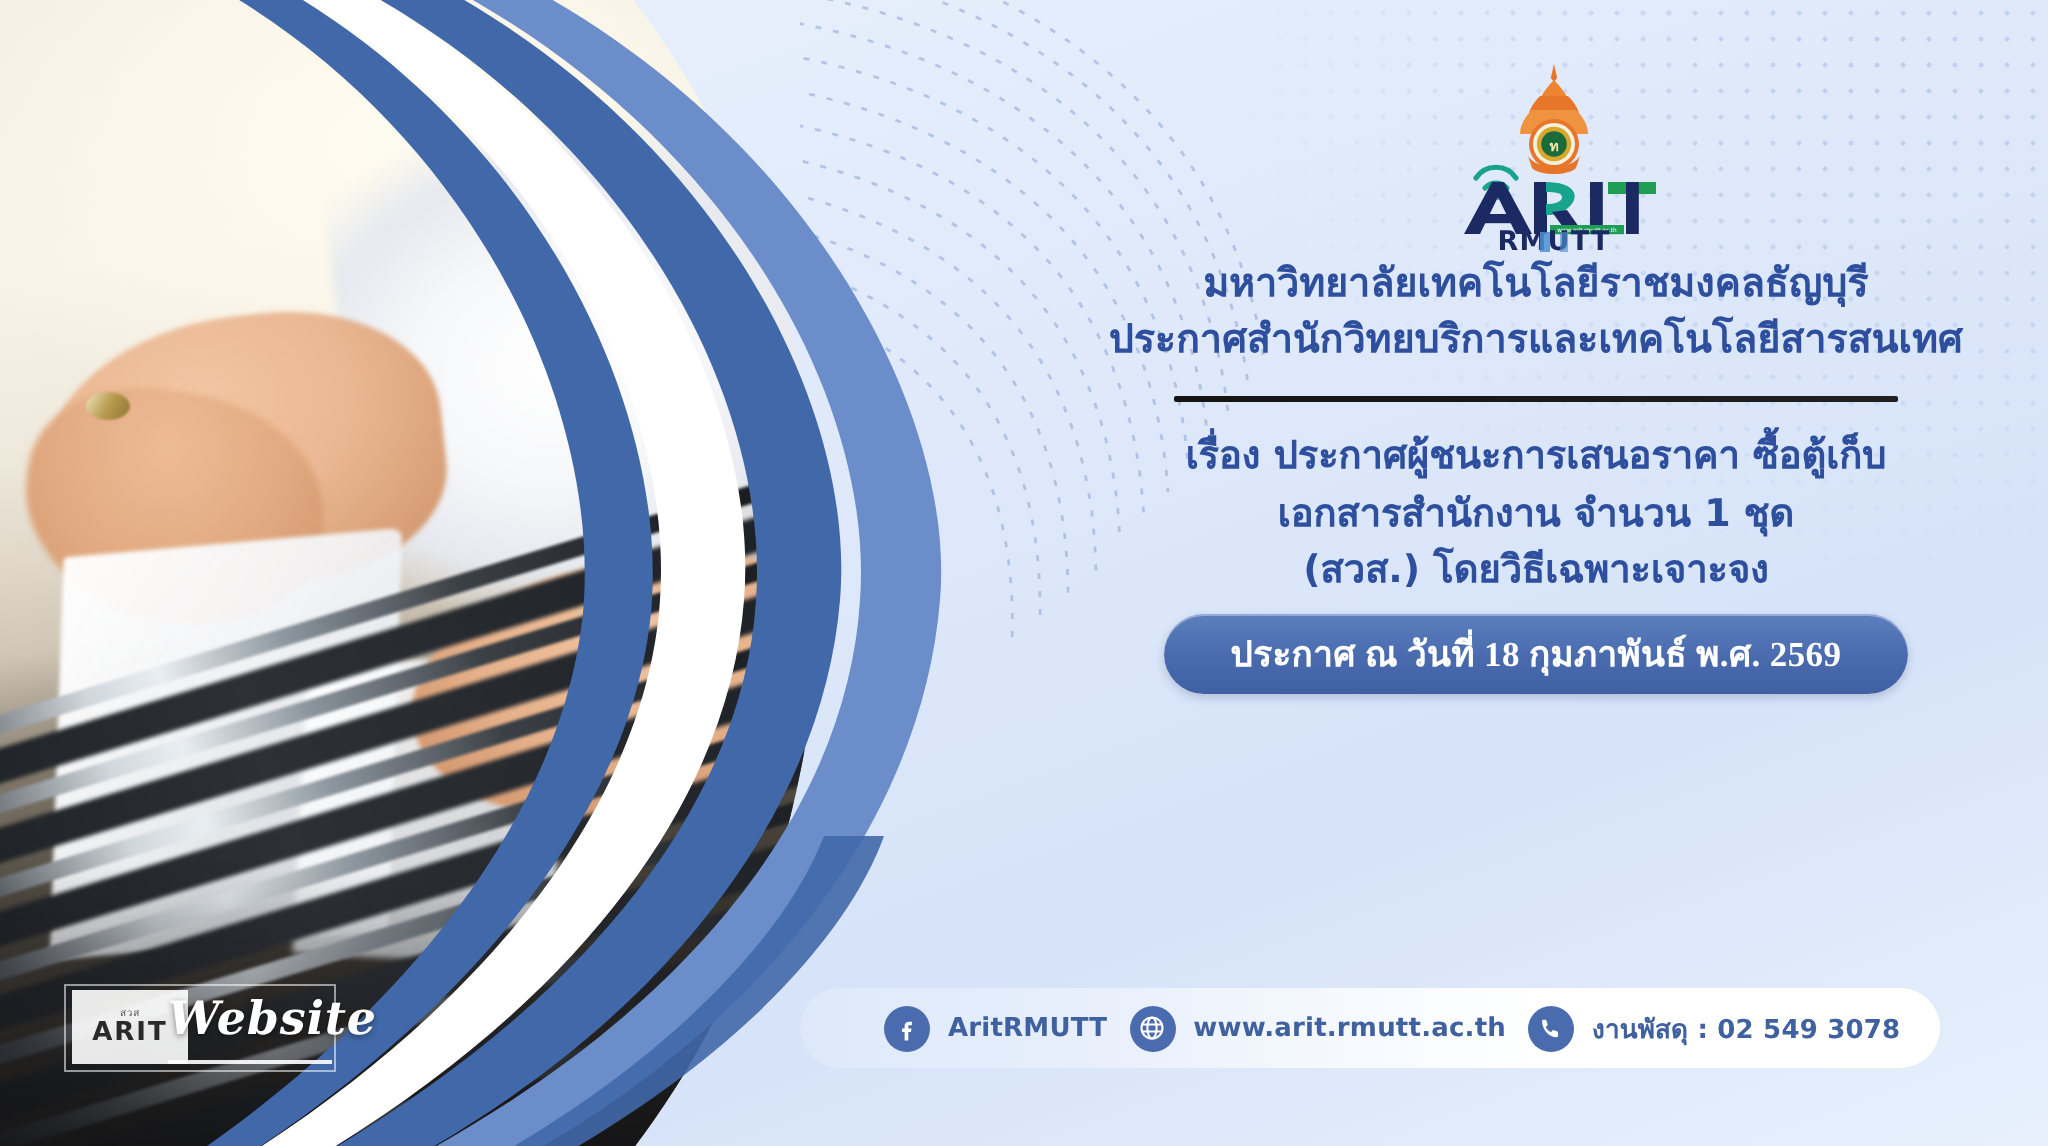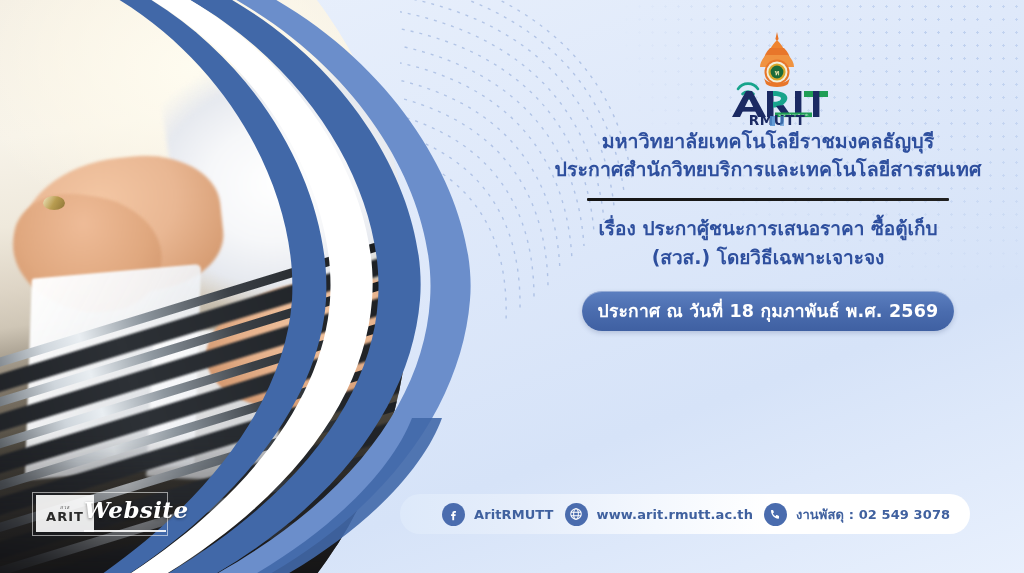"ประกาศู้ชนะการเสนอราคา ซื้อตู้เก็บ" span { text: ประกาศู้ชนะการเสนอราคา -> ประกาศผู้ชนะการเสนอราคา }
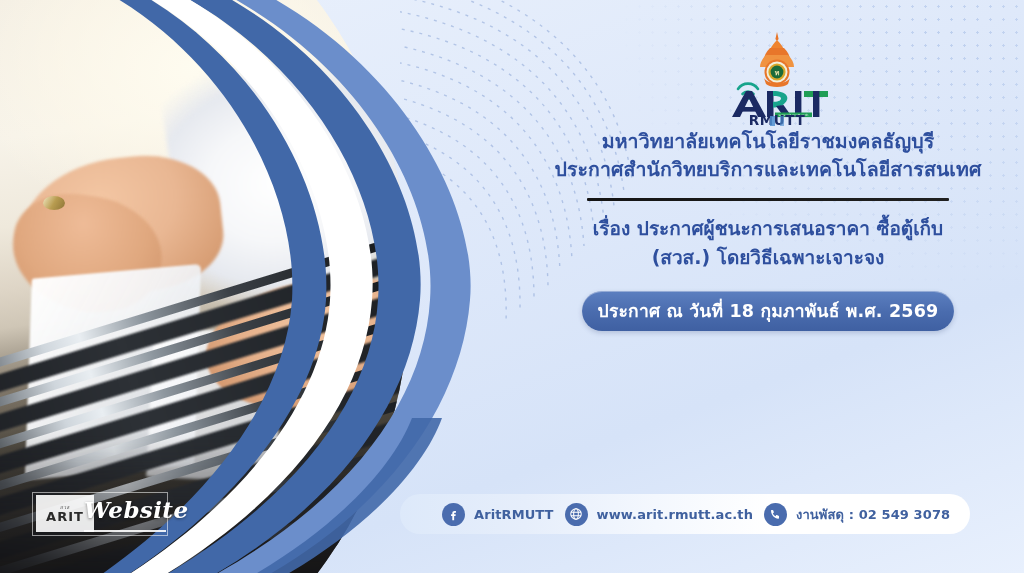"เอกสารสำนักงาน จำนวน 1 ชุด" div { html: none -> <div>เอกสารสำนักงาน จำนวน 1 ชุด</div> }
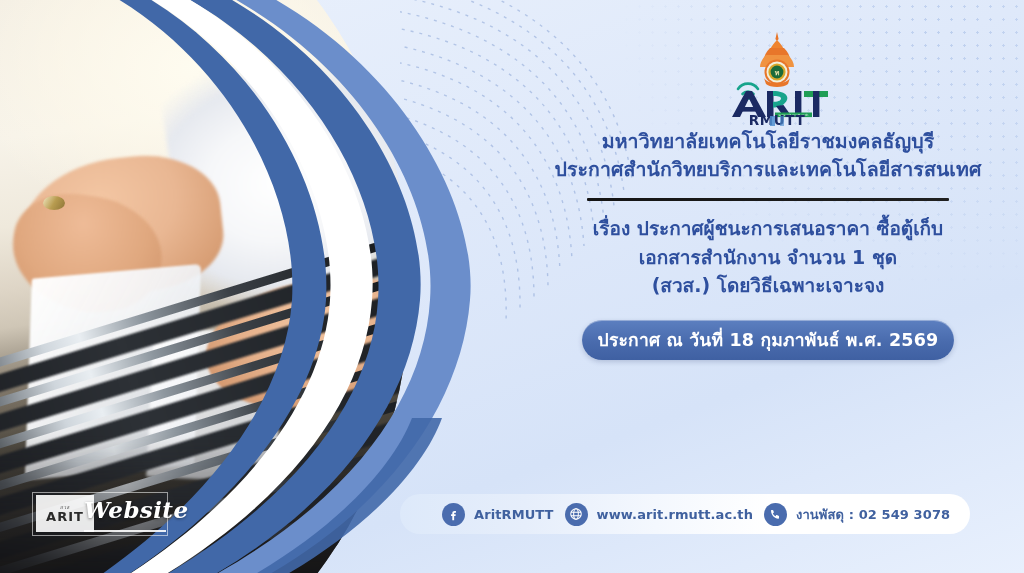"ประกาศ ณ วันที่ 18 กุมภาพันธ์" .date-badge { font-family: none -> Liberation Serif, serif; margin: 20px auto 0 auto -> 7px auto 0 auto }
